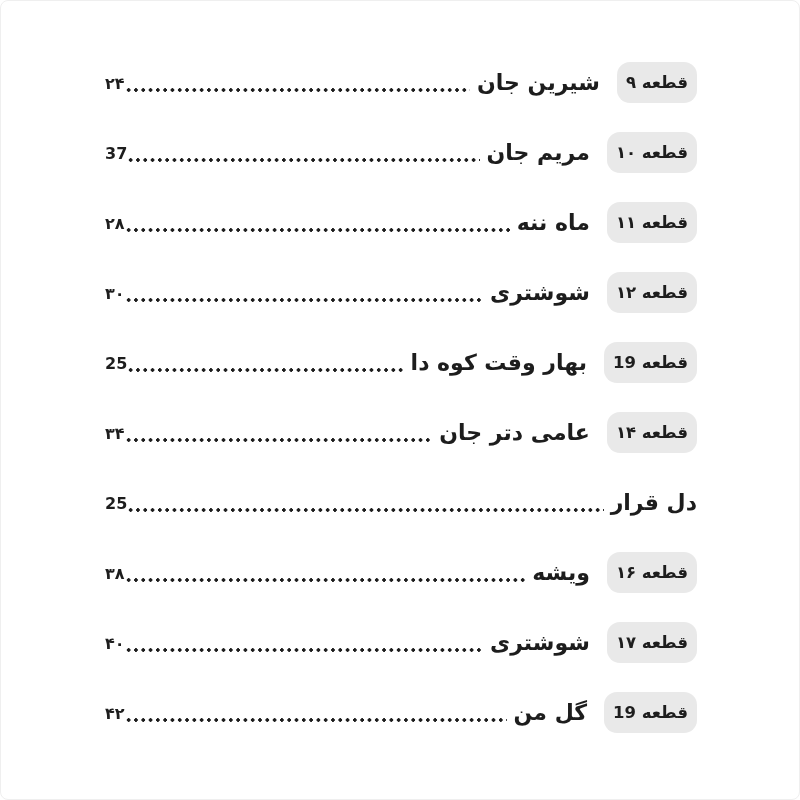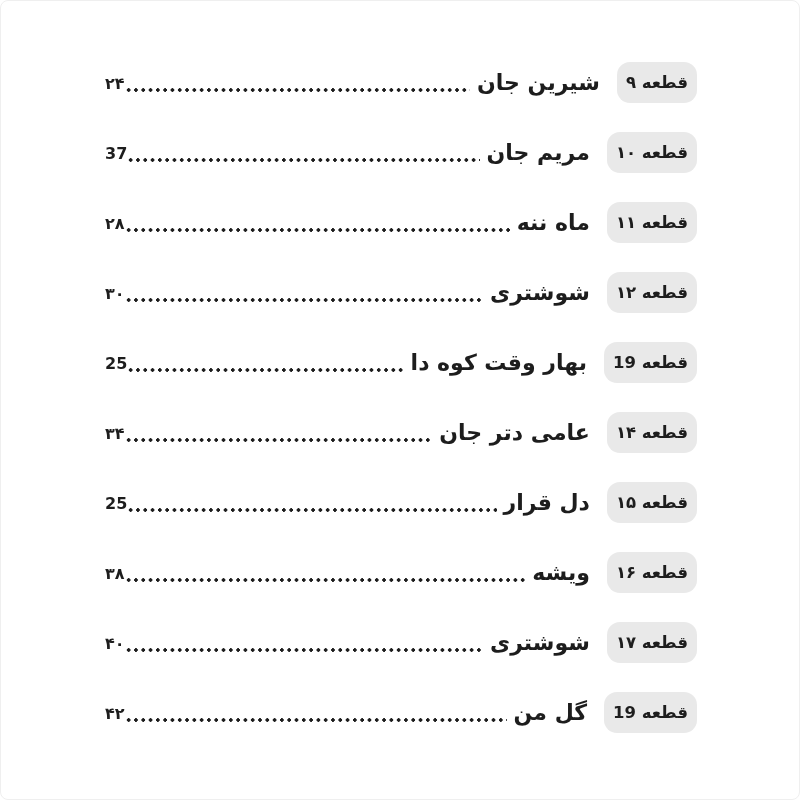"قطعه ۱۵" span.badge { html: <span>قطعه ۱۵</span> -> none }
